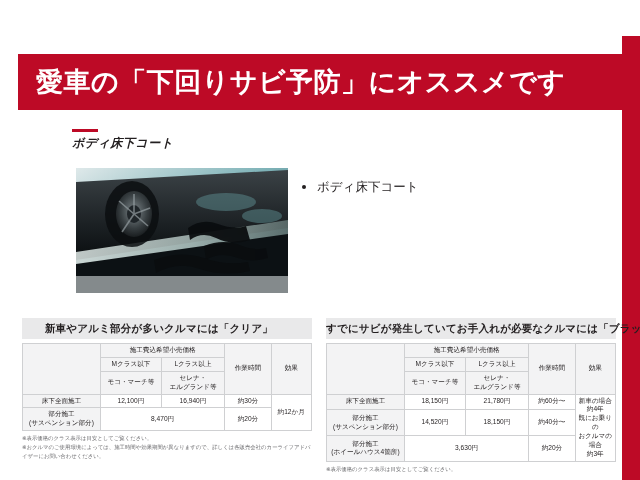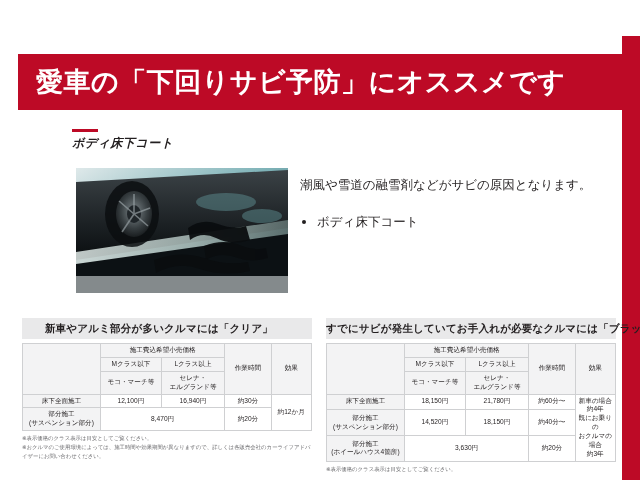"潮風や雪道の融雪剤などがサビの原因となります。" p.copy-lead { html: <p>潮風や雪道の融雪剤などがサビの原因となります。</p> -> none }
